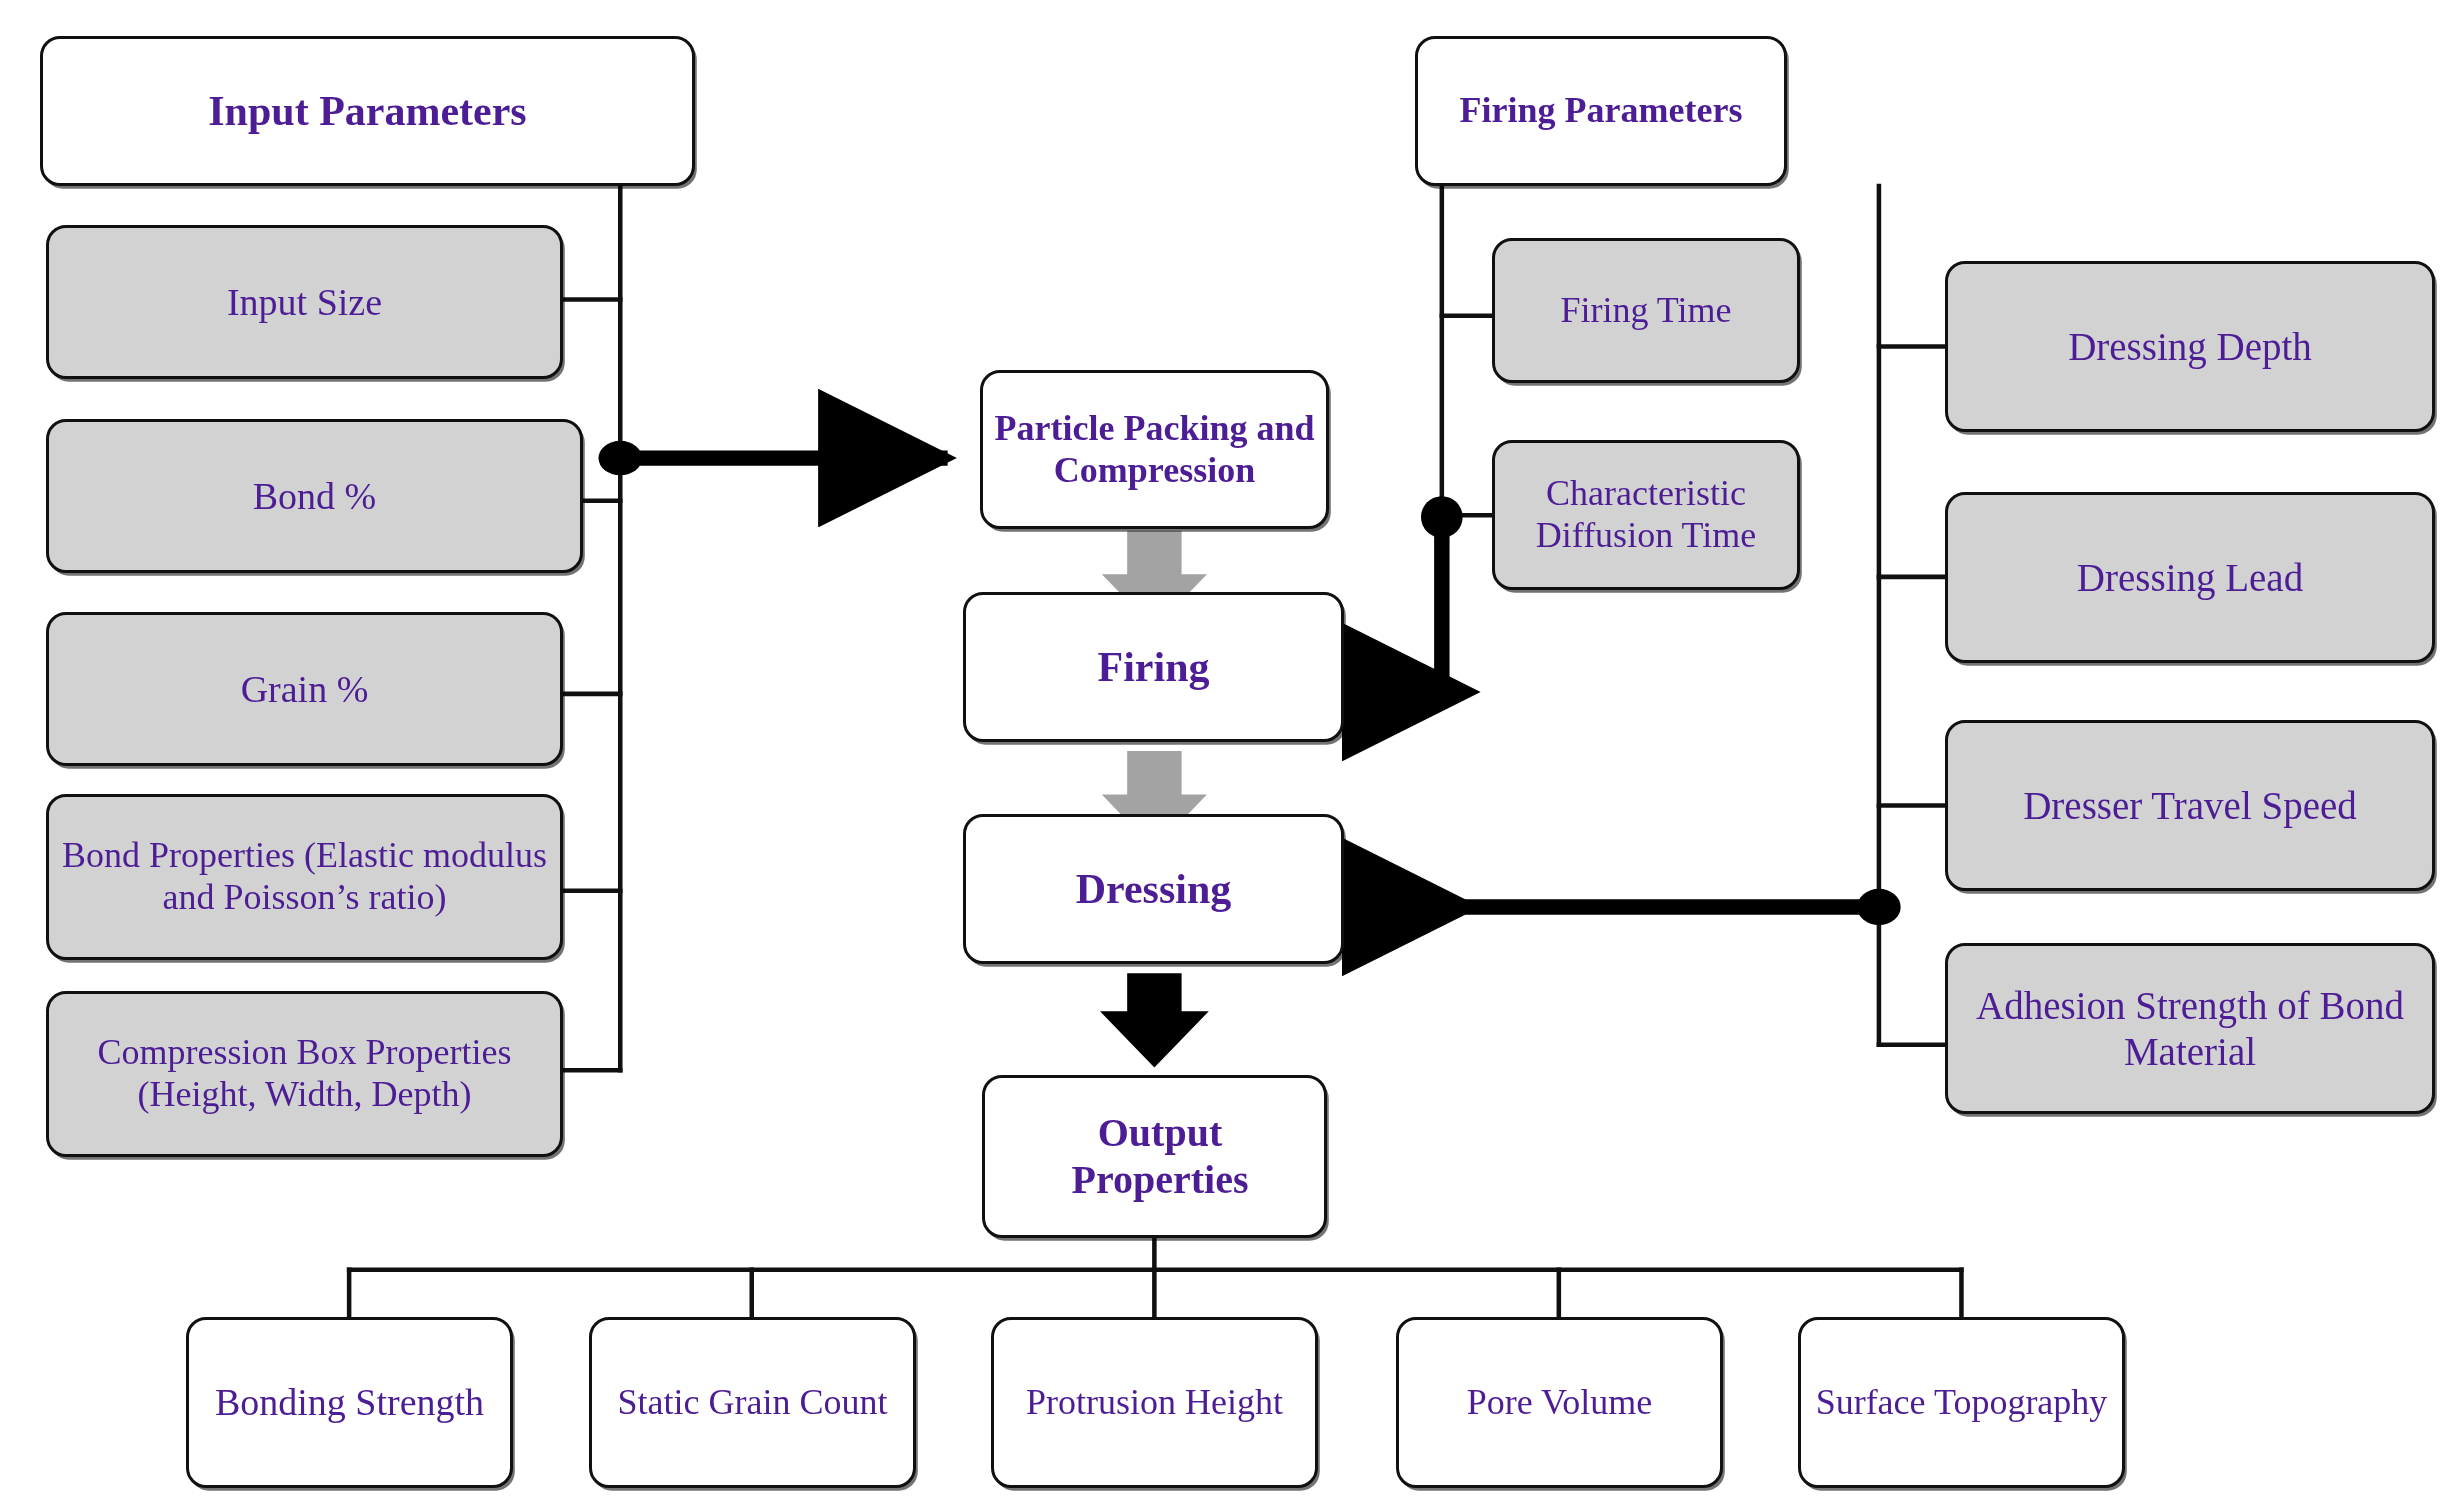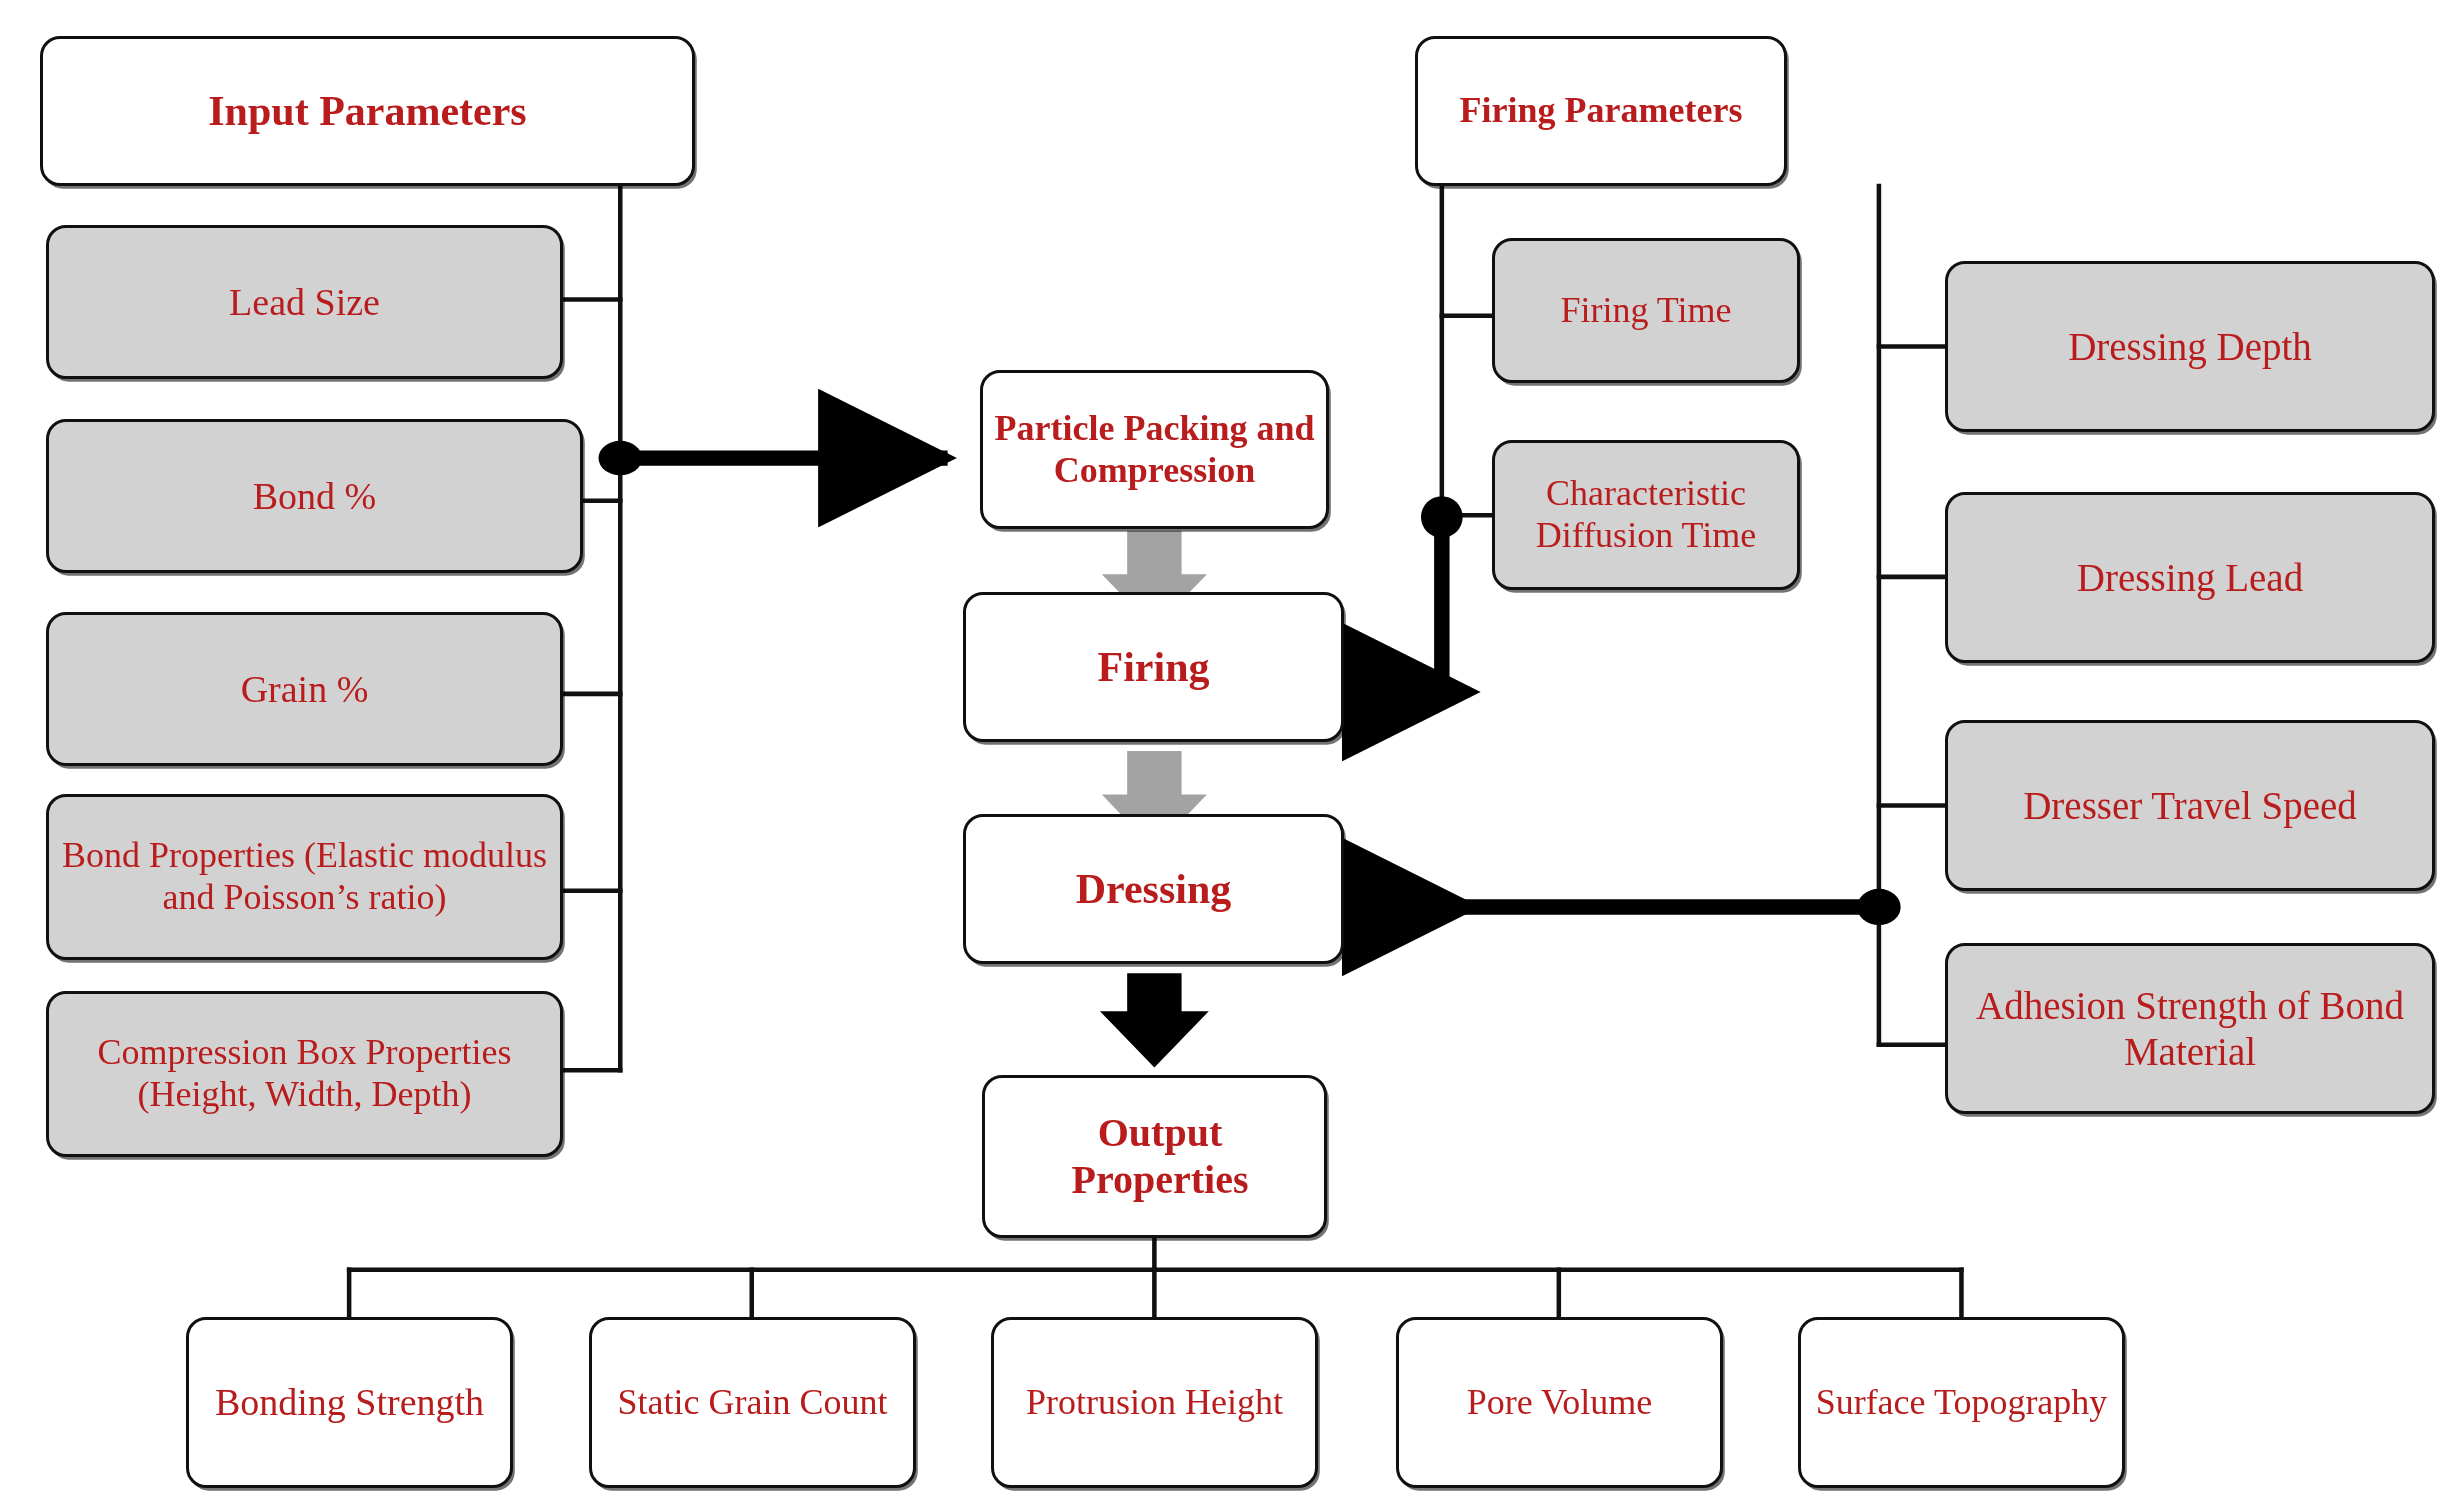"Input Parameters" .node { color: #b91c1c -> #4c1d95 }
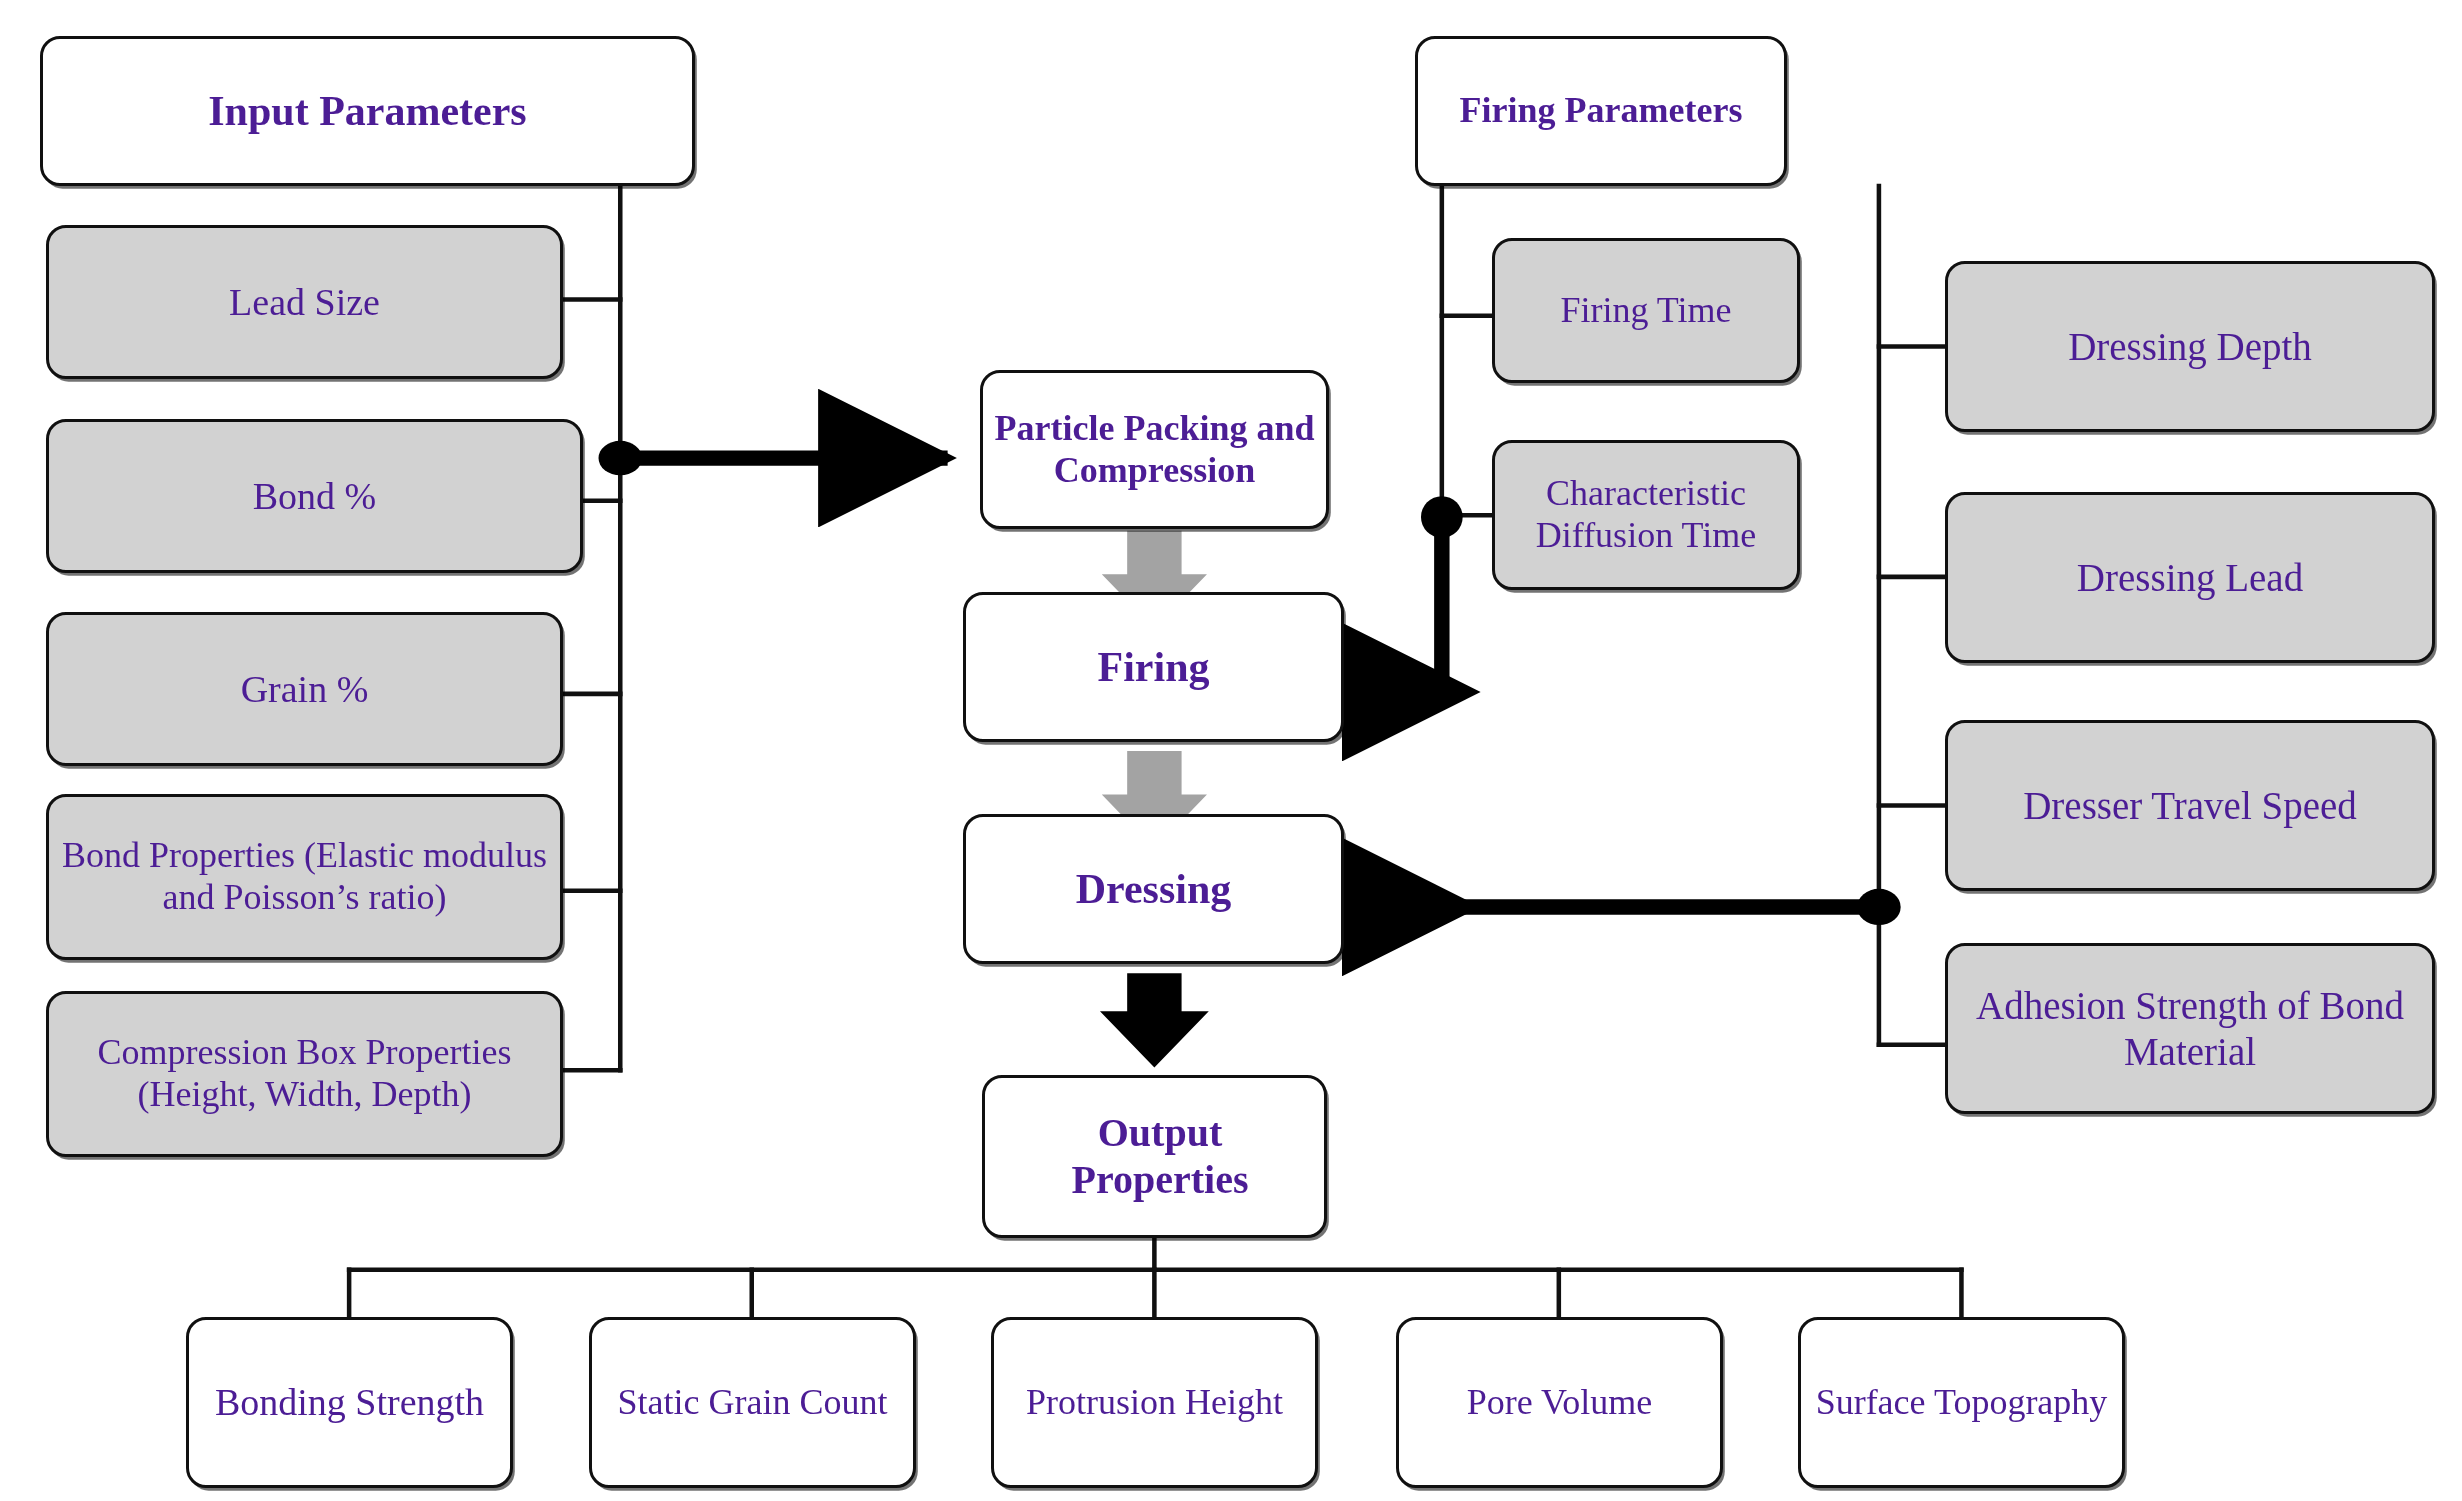"Lead Size" span { text: Lead -> Input }
